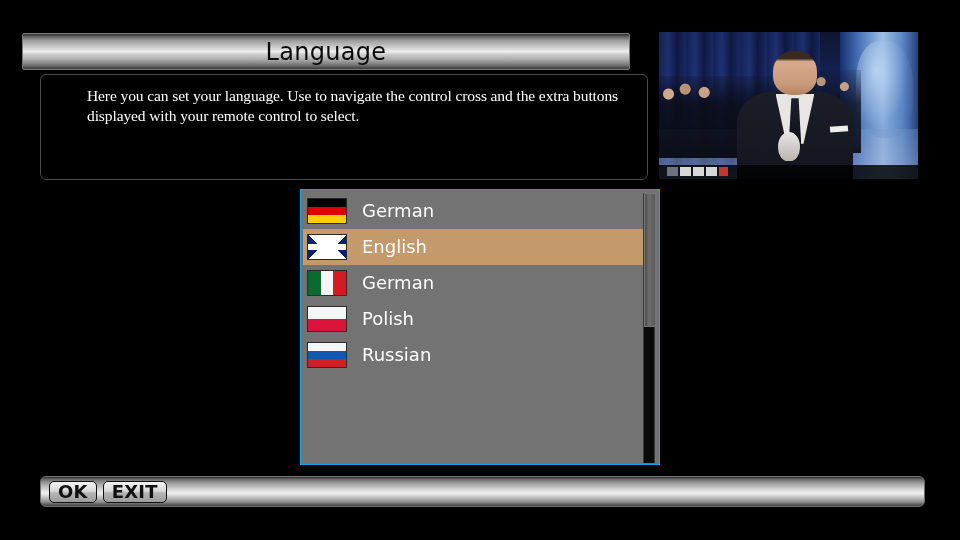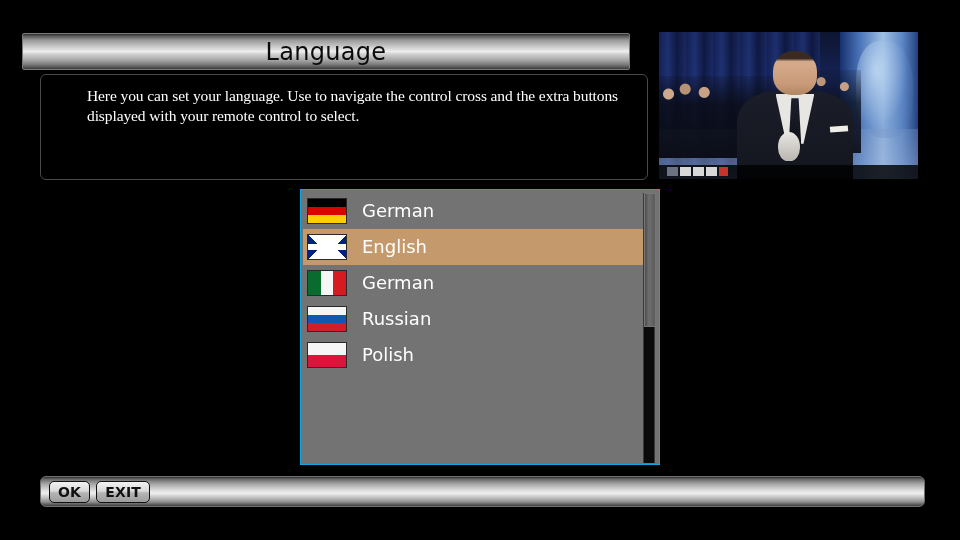"Russian" div.lang-row { order: before "Polish" -> after "Polish" }
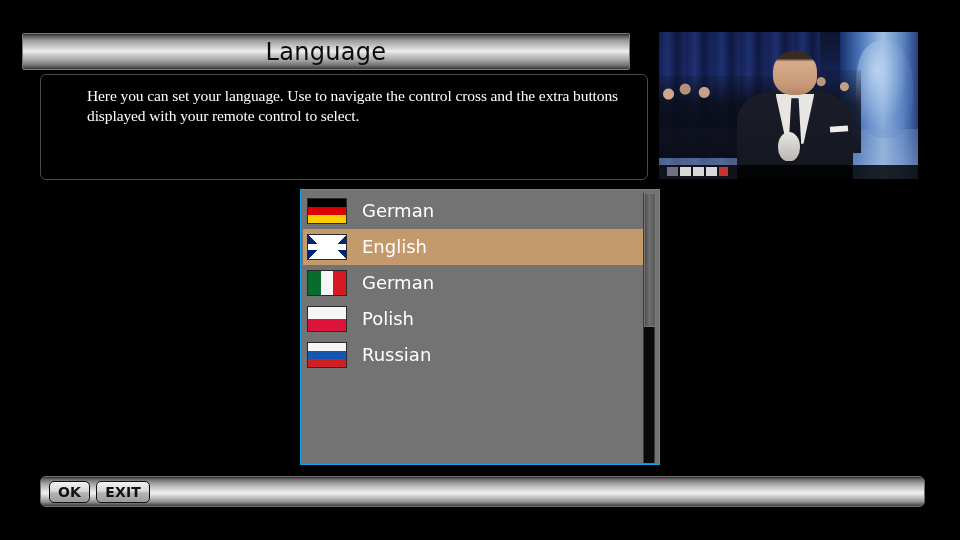"OK" .softkey { font-size: 14px -> 18px }
